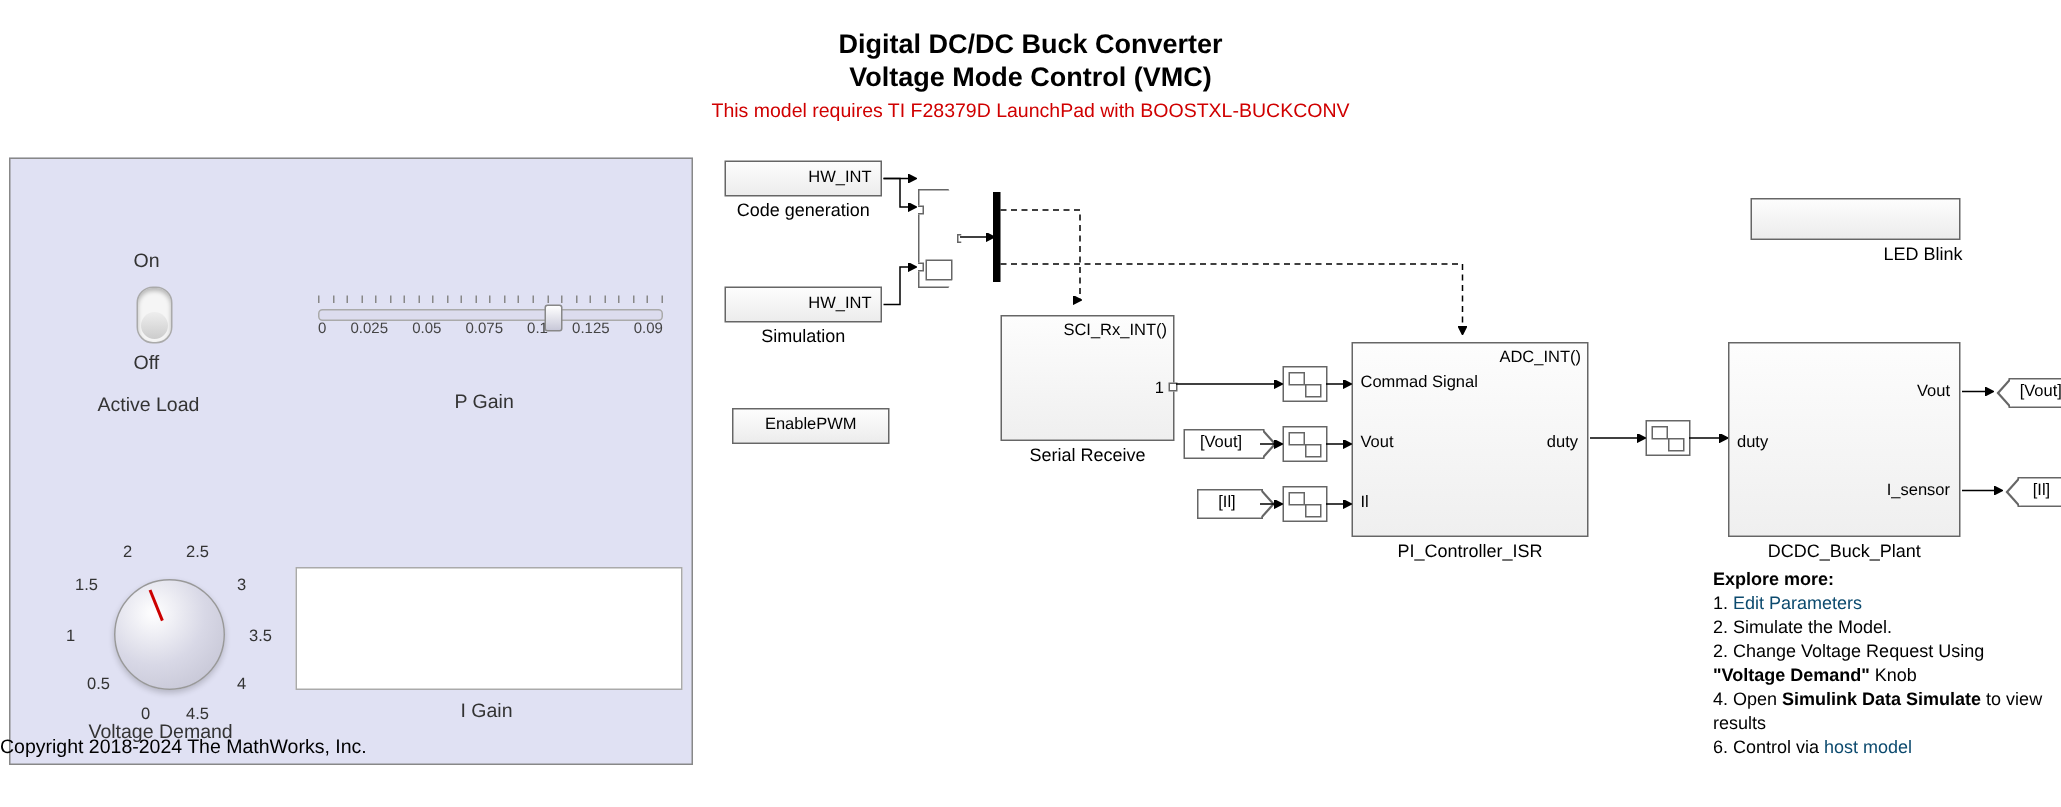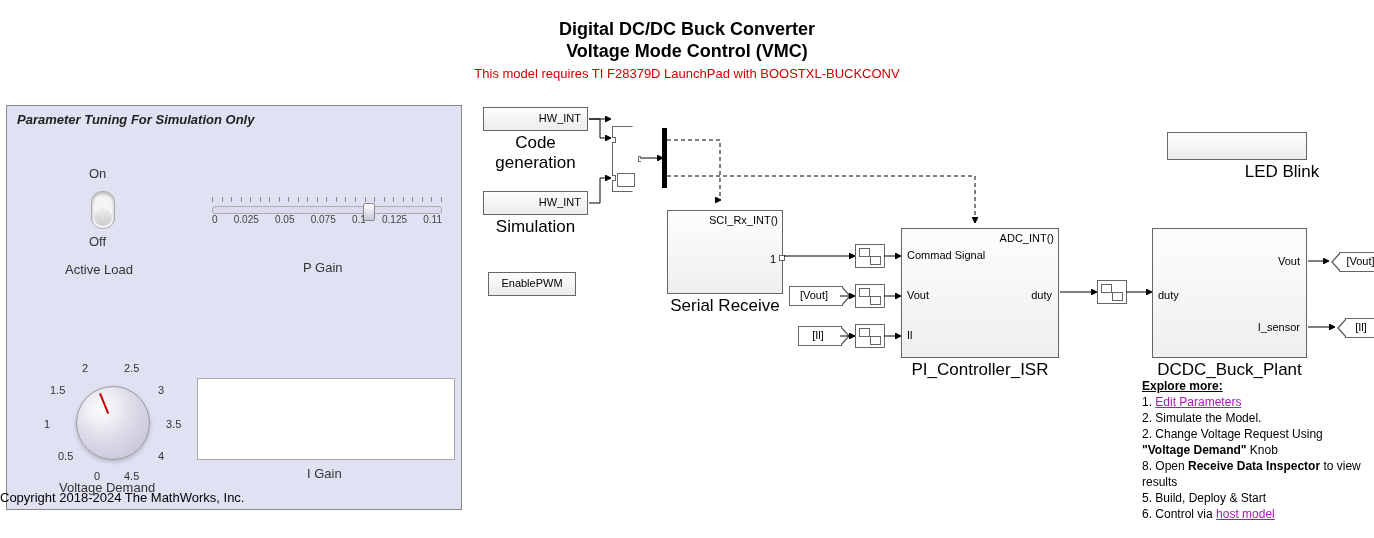"Parameter Tuning For Simulation Only" div.panel-title { html: <div>Parameter Tuning For Simulation Only</div> -> none }
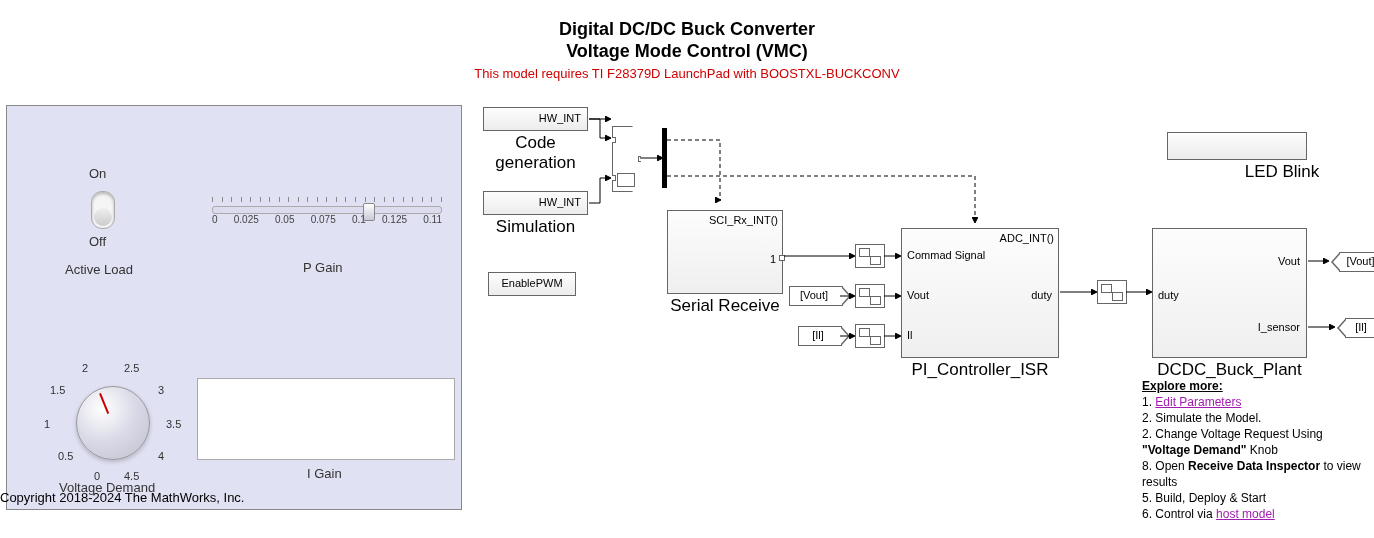"Code generation" .block-label { font-size: 17px -> 12px }
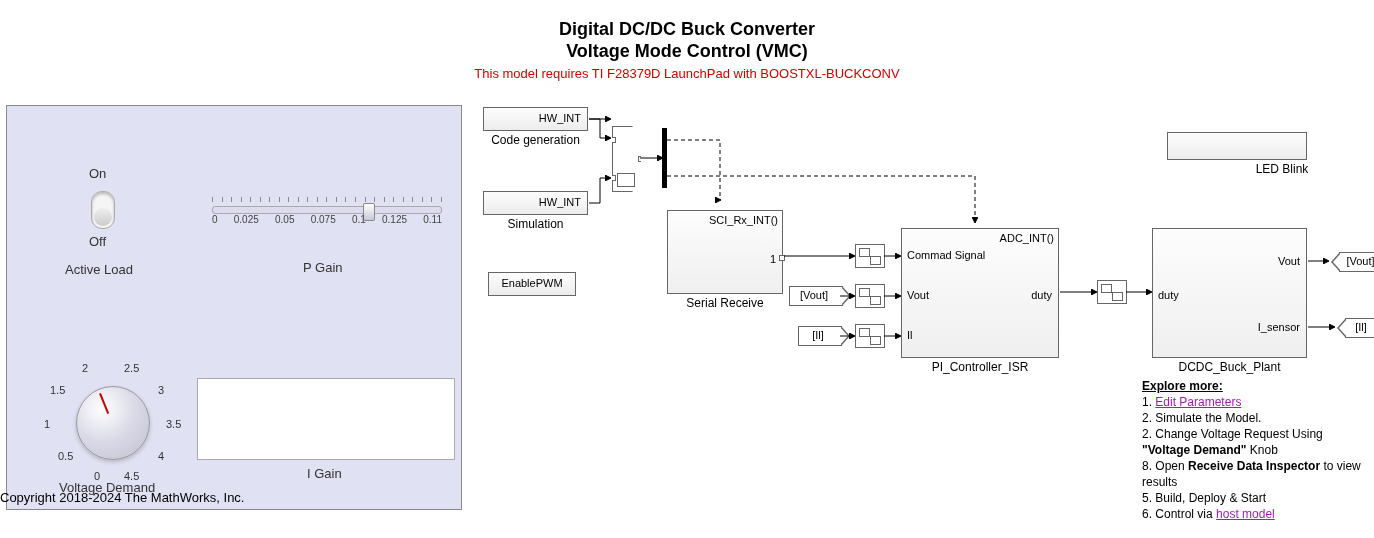"0.11" span { text: 0.11 -> 0.09 }
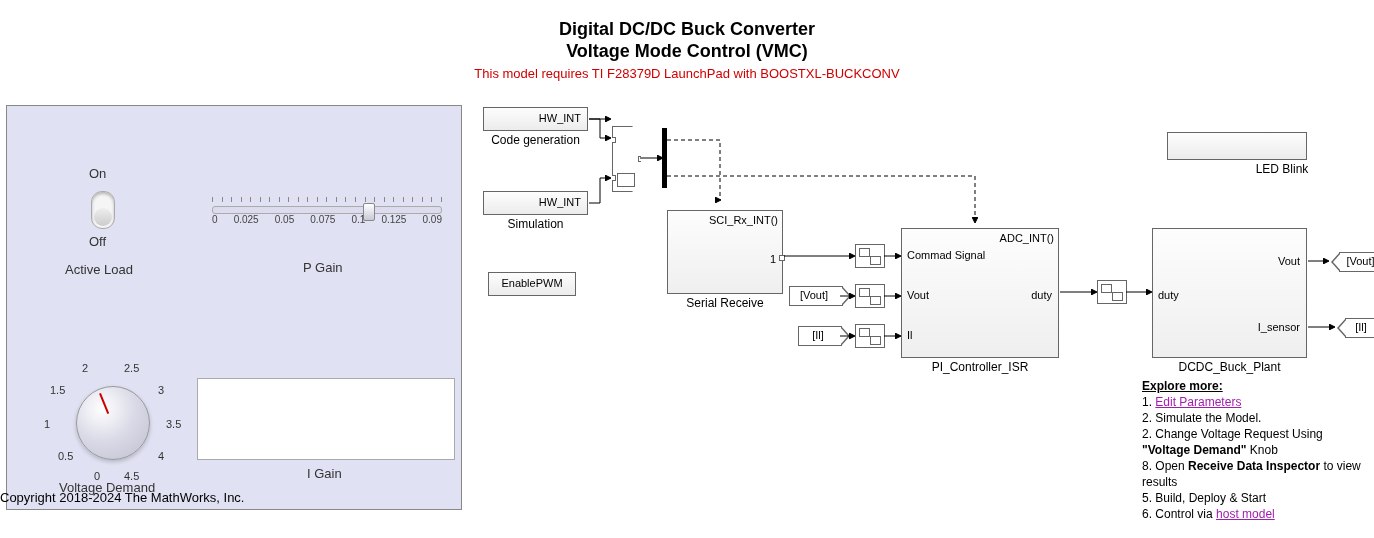"EnablePWM" div.block { width: 88px -> 105px }
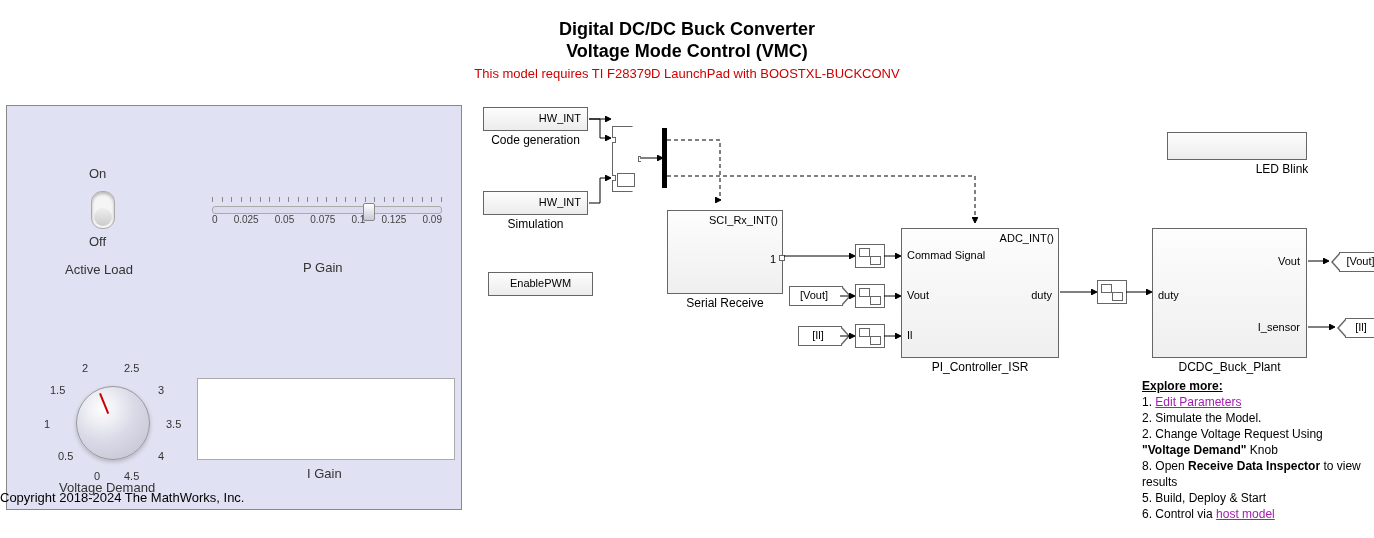"Explore more:" .underline { text-decoration: underline -> none }
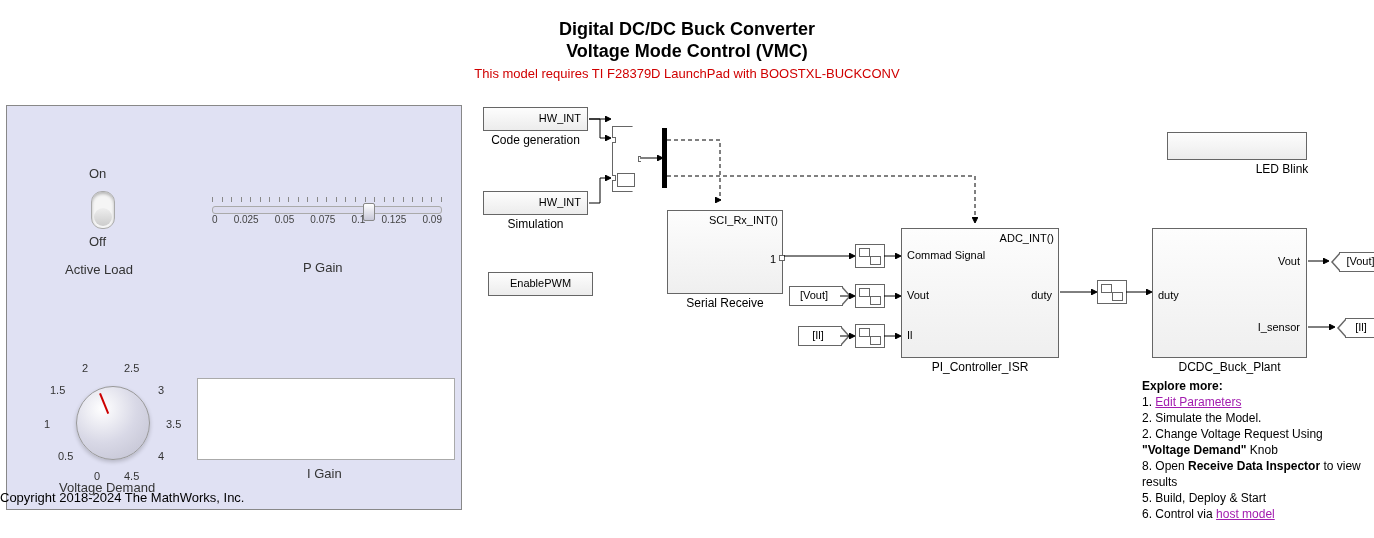"Edit Parameters" .link { color: #a21caf -> #0c4a6e; text-decoration: underline -> none }
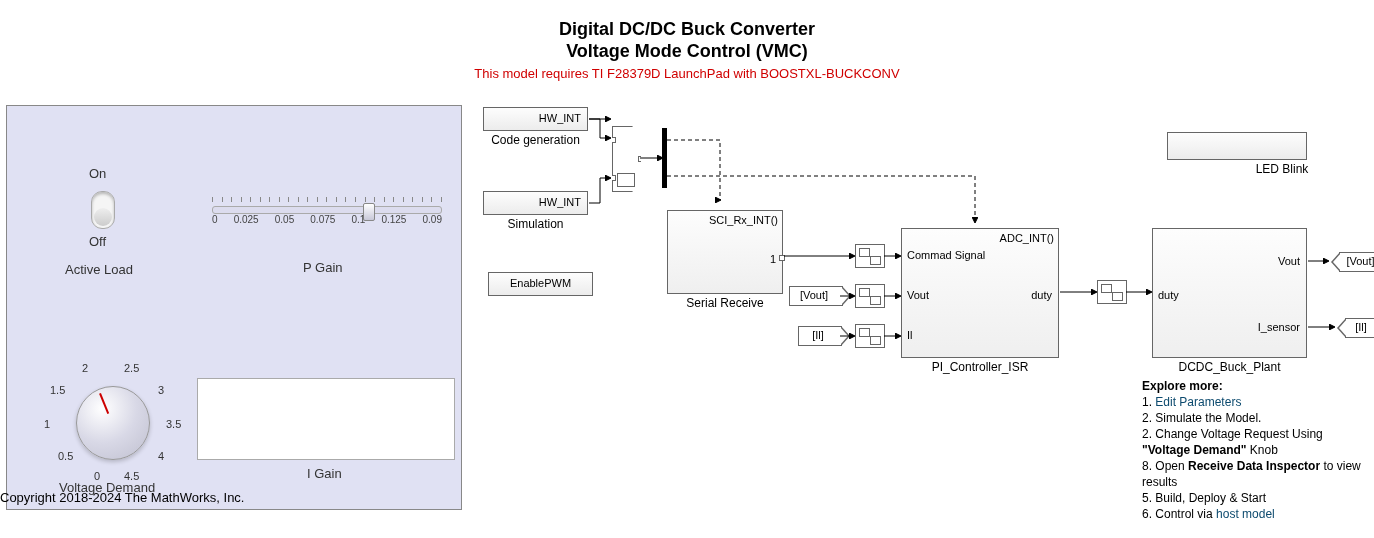"8. Open" span { text: 8 -> 4 }
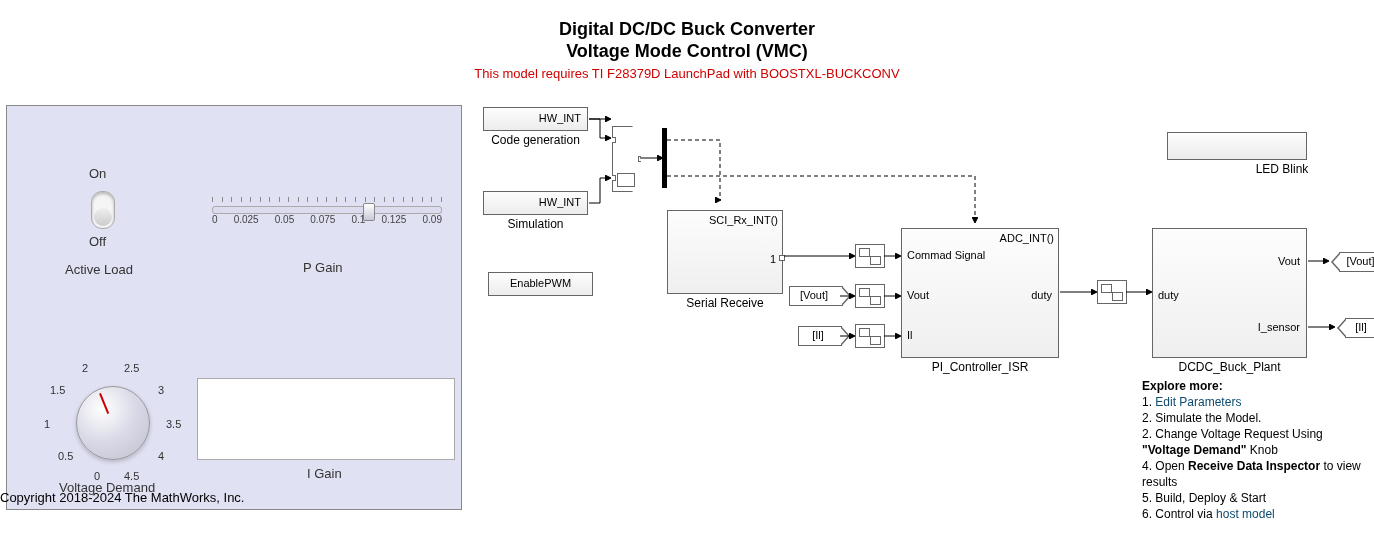"Receive Data Inspector" b { text: Receive Data Inspector -> Simulink Data Simulate }
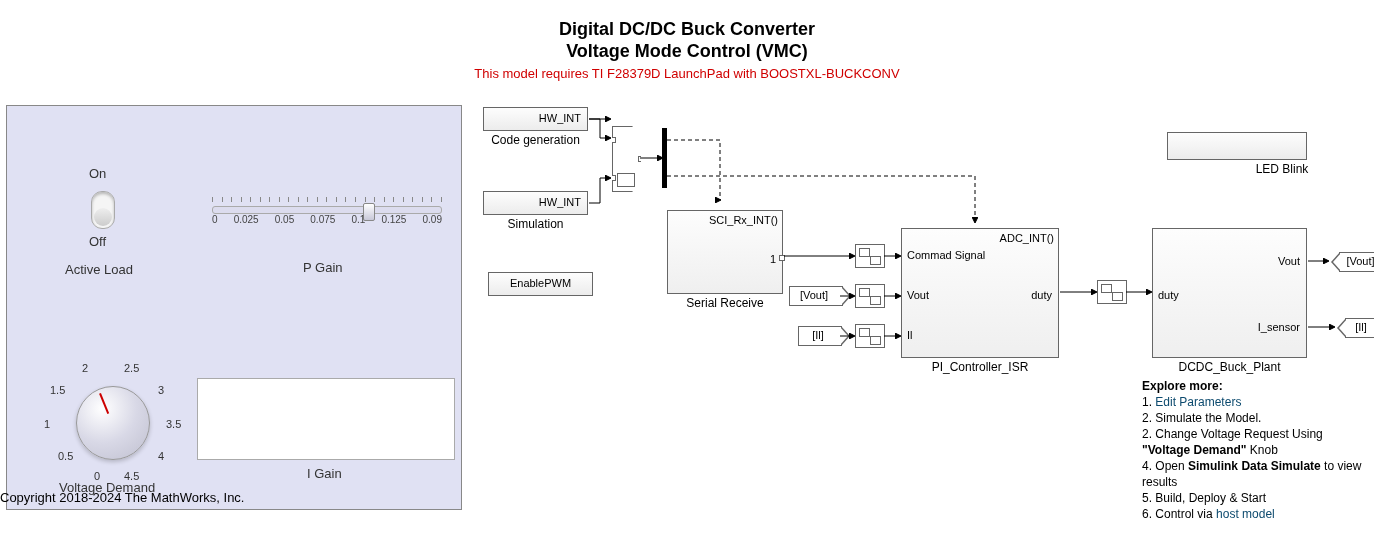"5. Build, Deploy & Start" div { html: <div>5. Build, Deploy &amp; Start</div> -> none }
